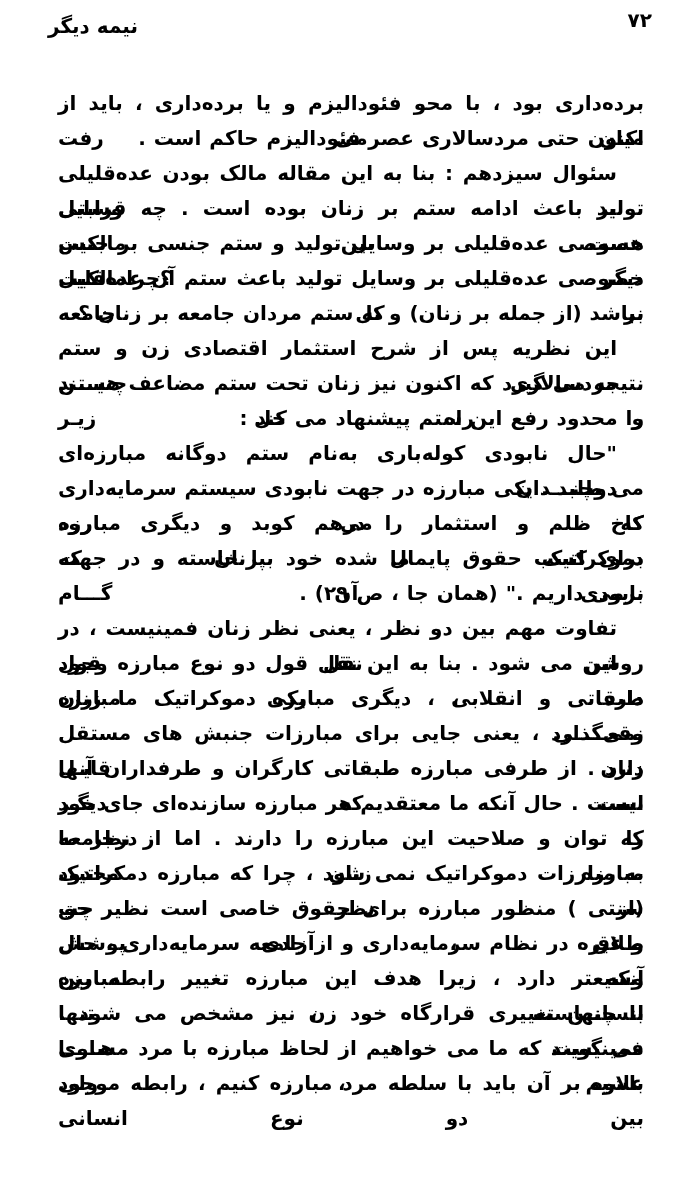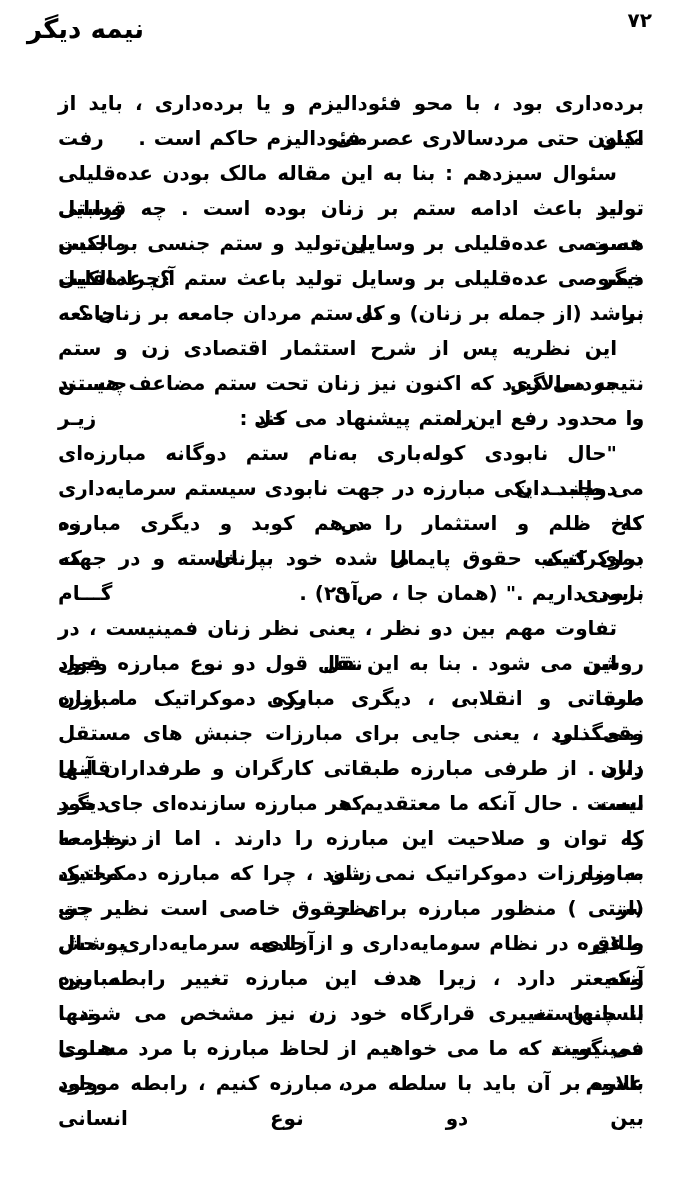"نیمه دیگر" .journal-title { font-size: 26px -> 20px; left: 27px -> 48px }
